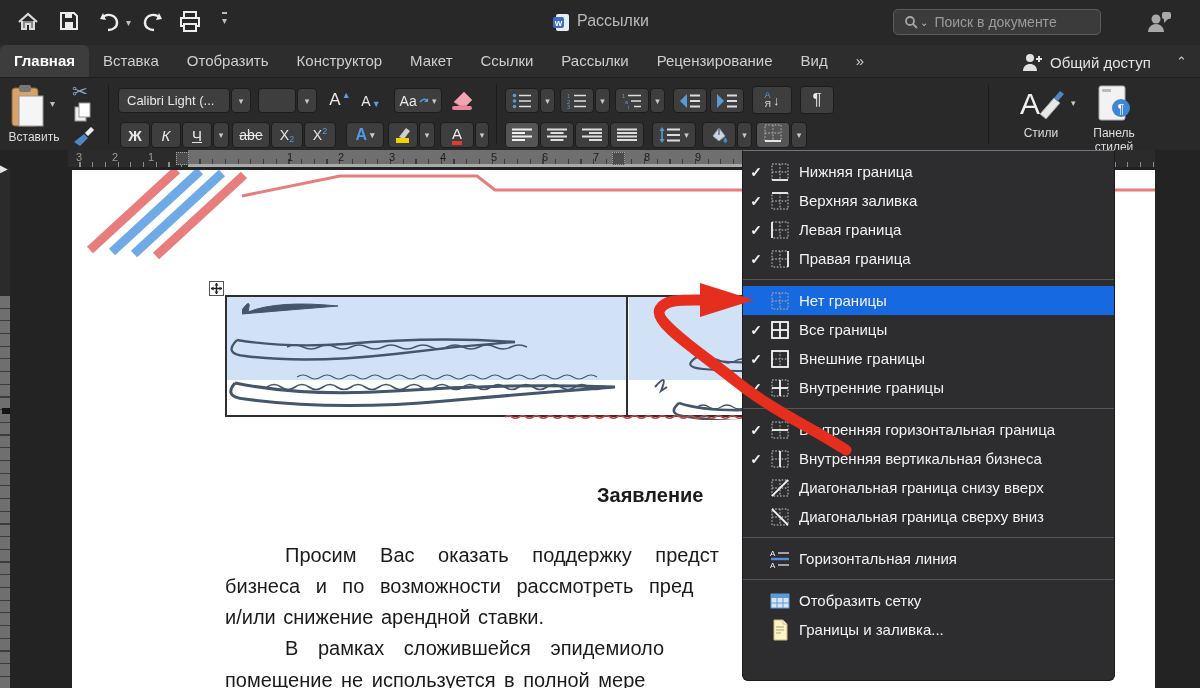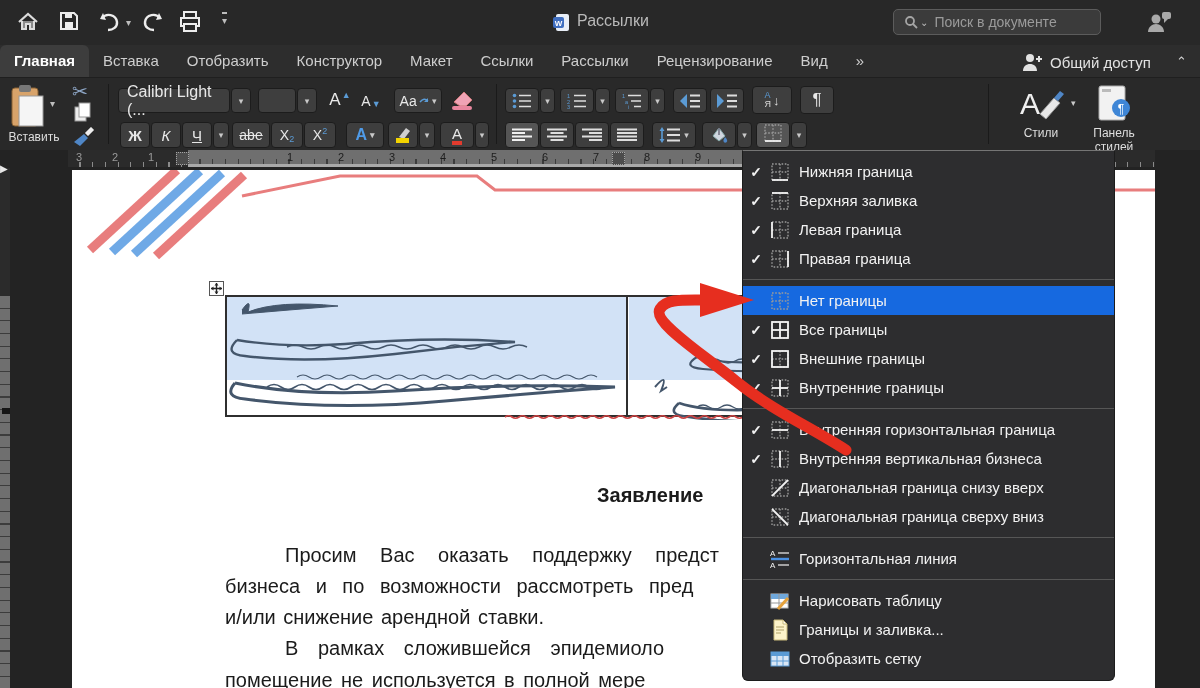"Calibri Light (..." div.rbtn { font-size: 16px -> 13px }
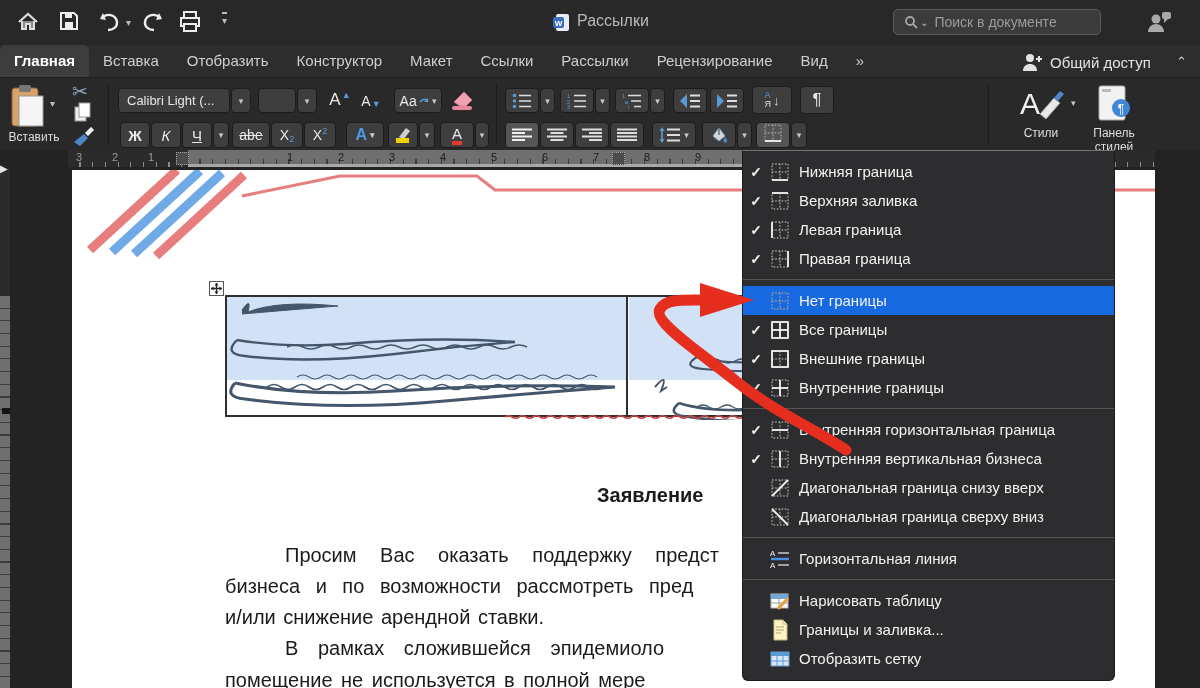"Нарисовать таблицу" div.mi { html: <div> <span></span> <span> <svg> <rect></rect> <rect></rect> <line></line> <line></line> <line></line> </svg> </span> <span>Нарисовать таблицу</span> </div> -> none }
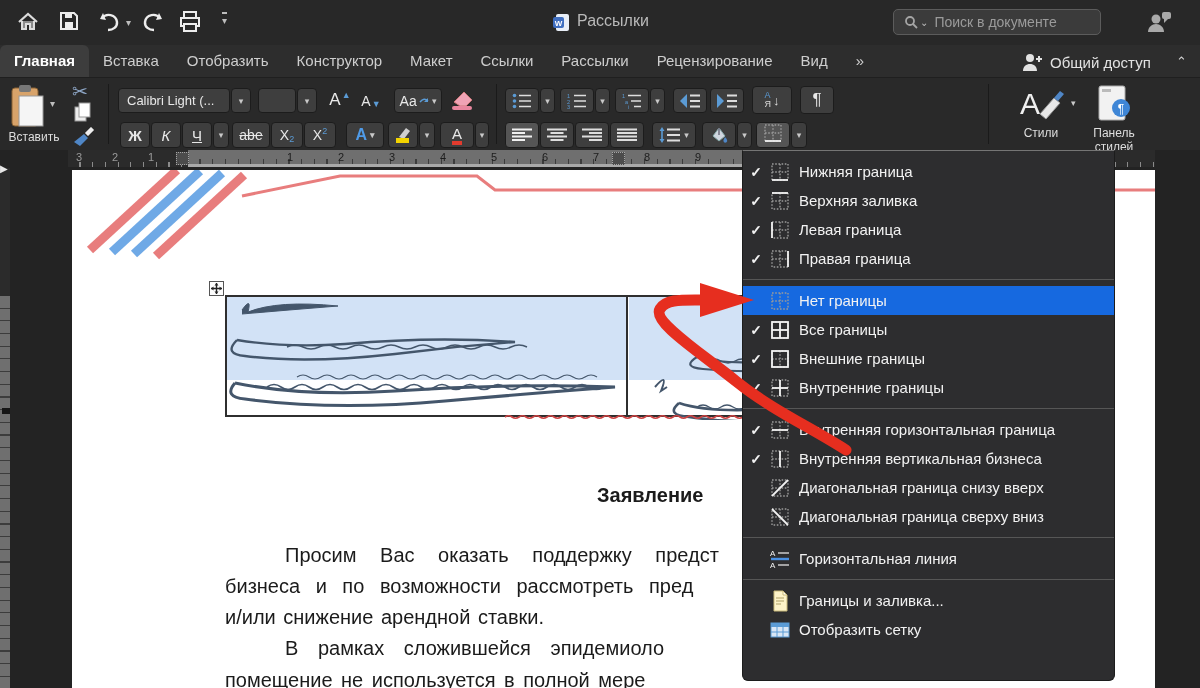"Границы и заливка..." div.mi { order: before "Отобразить сетку" -> after "Отобразить сетку" }
